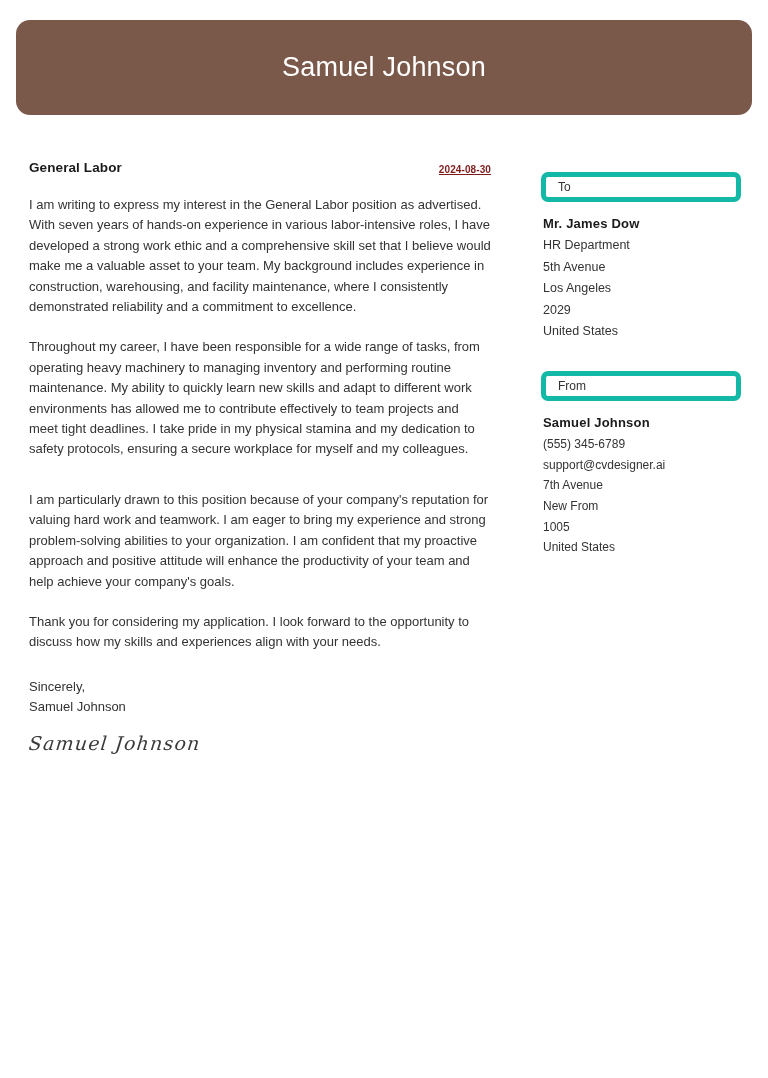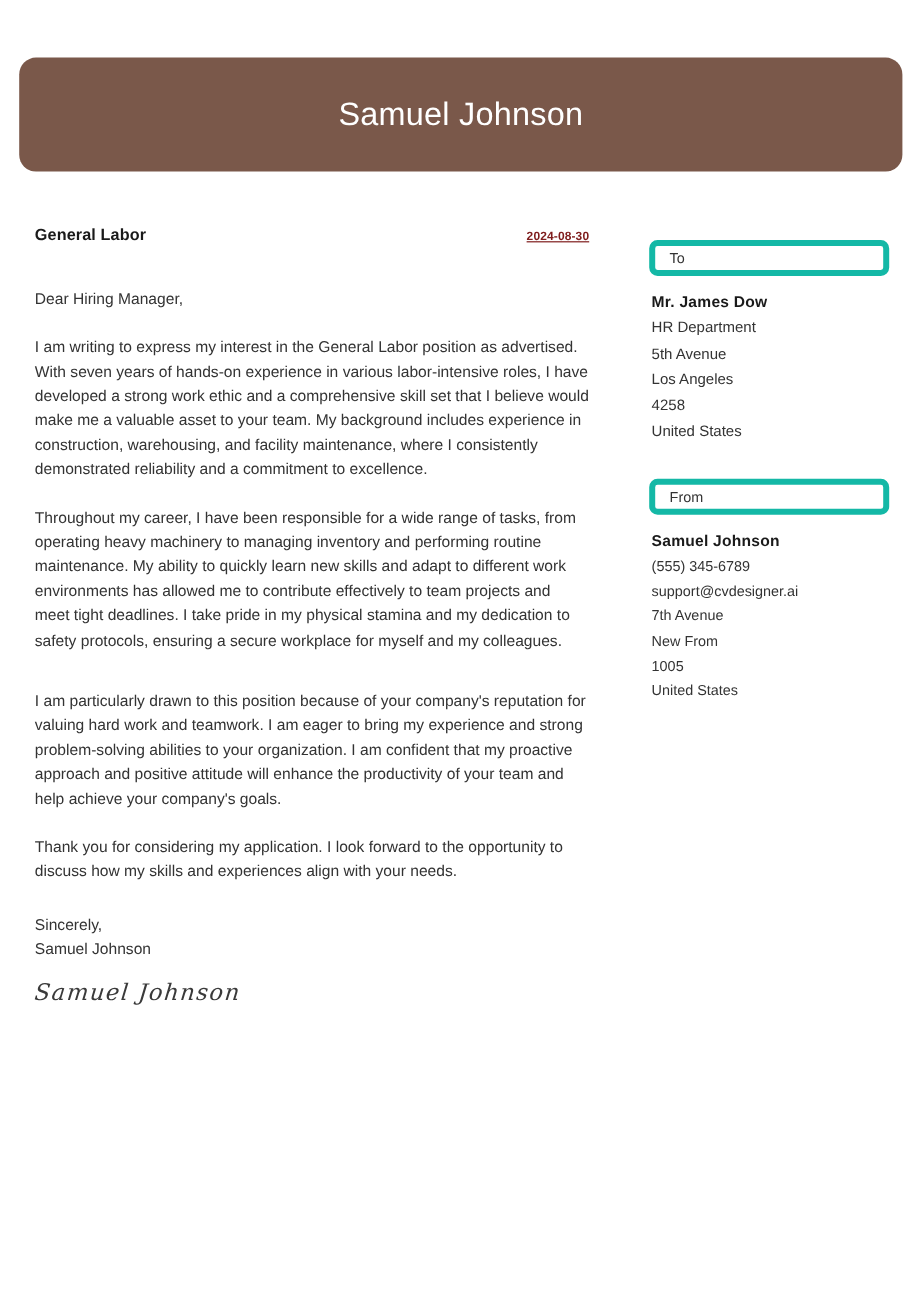"Samuel Johnson" .page { margin-top: 28px -> none }
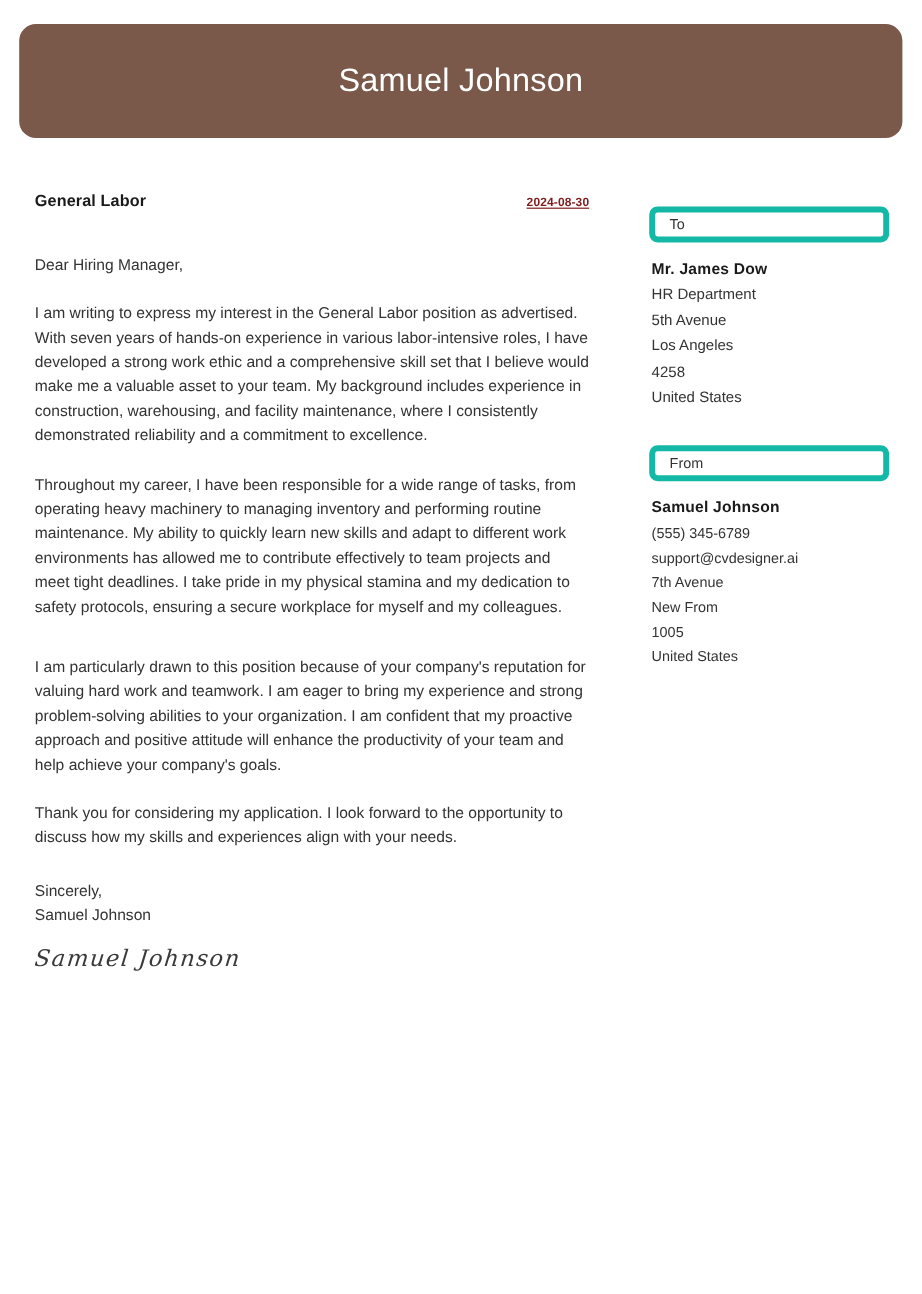"Dear Hiring Manager," div.salutation { html: <div>Dear Hiring Manager,</div> -> none }
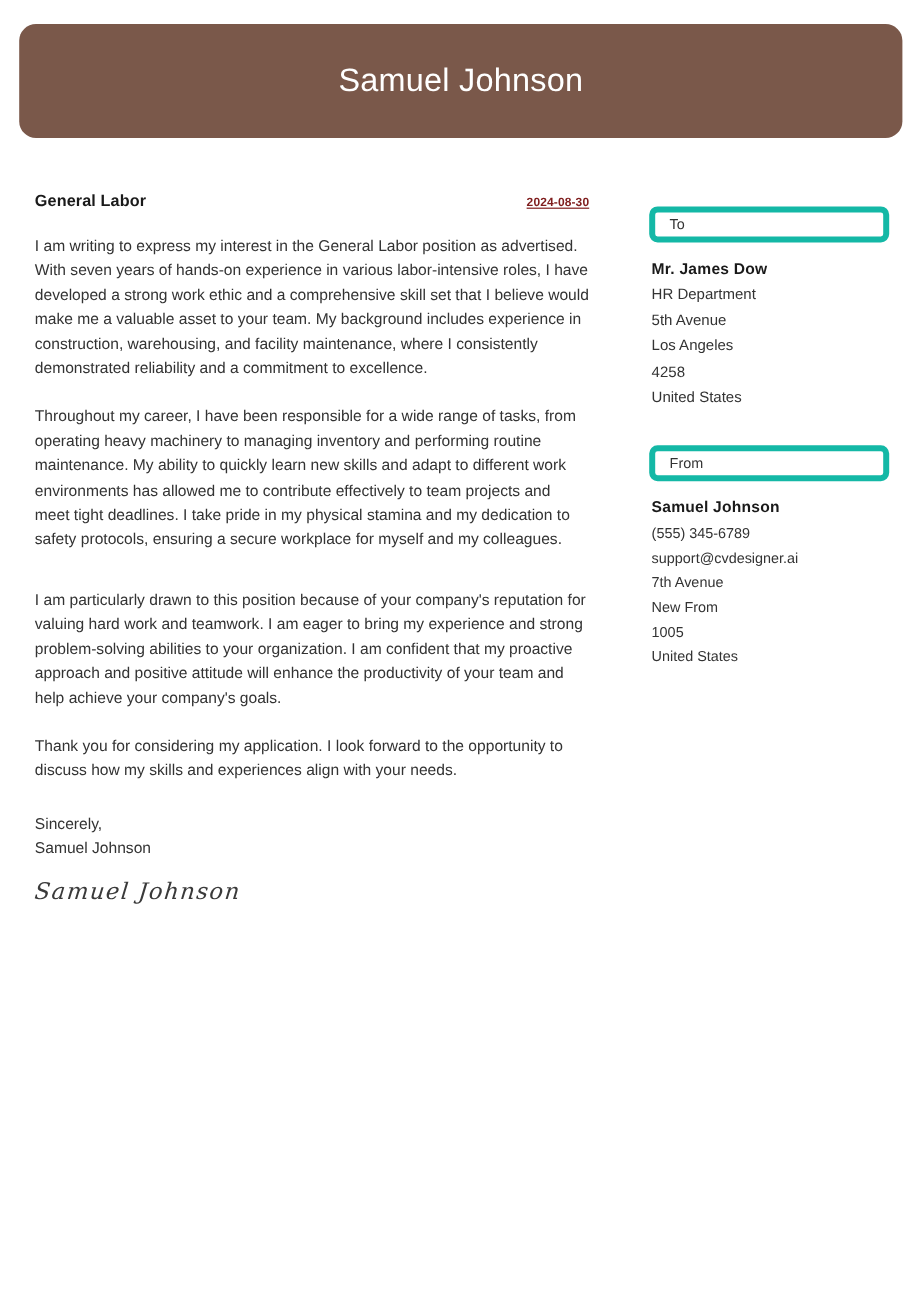"4258" div.addr-line { text: 4258 -> 2029 }
